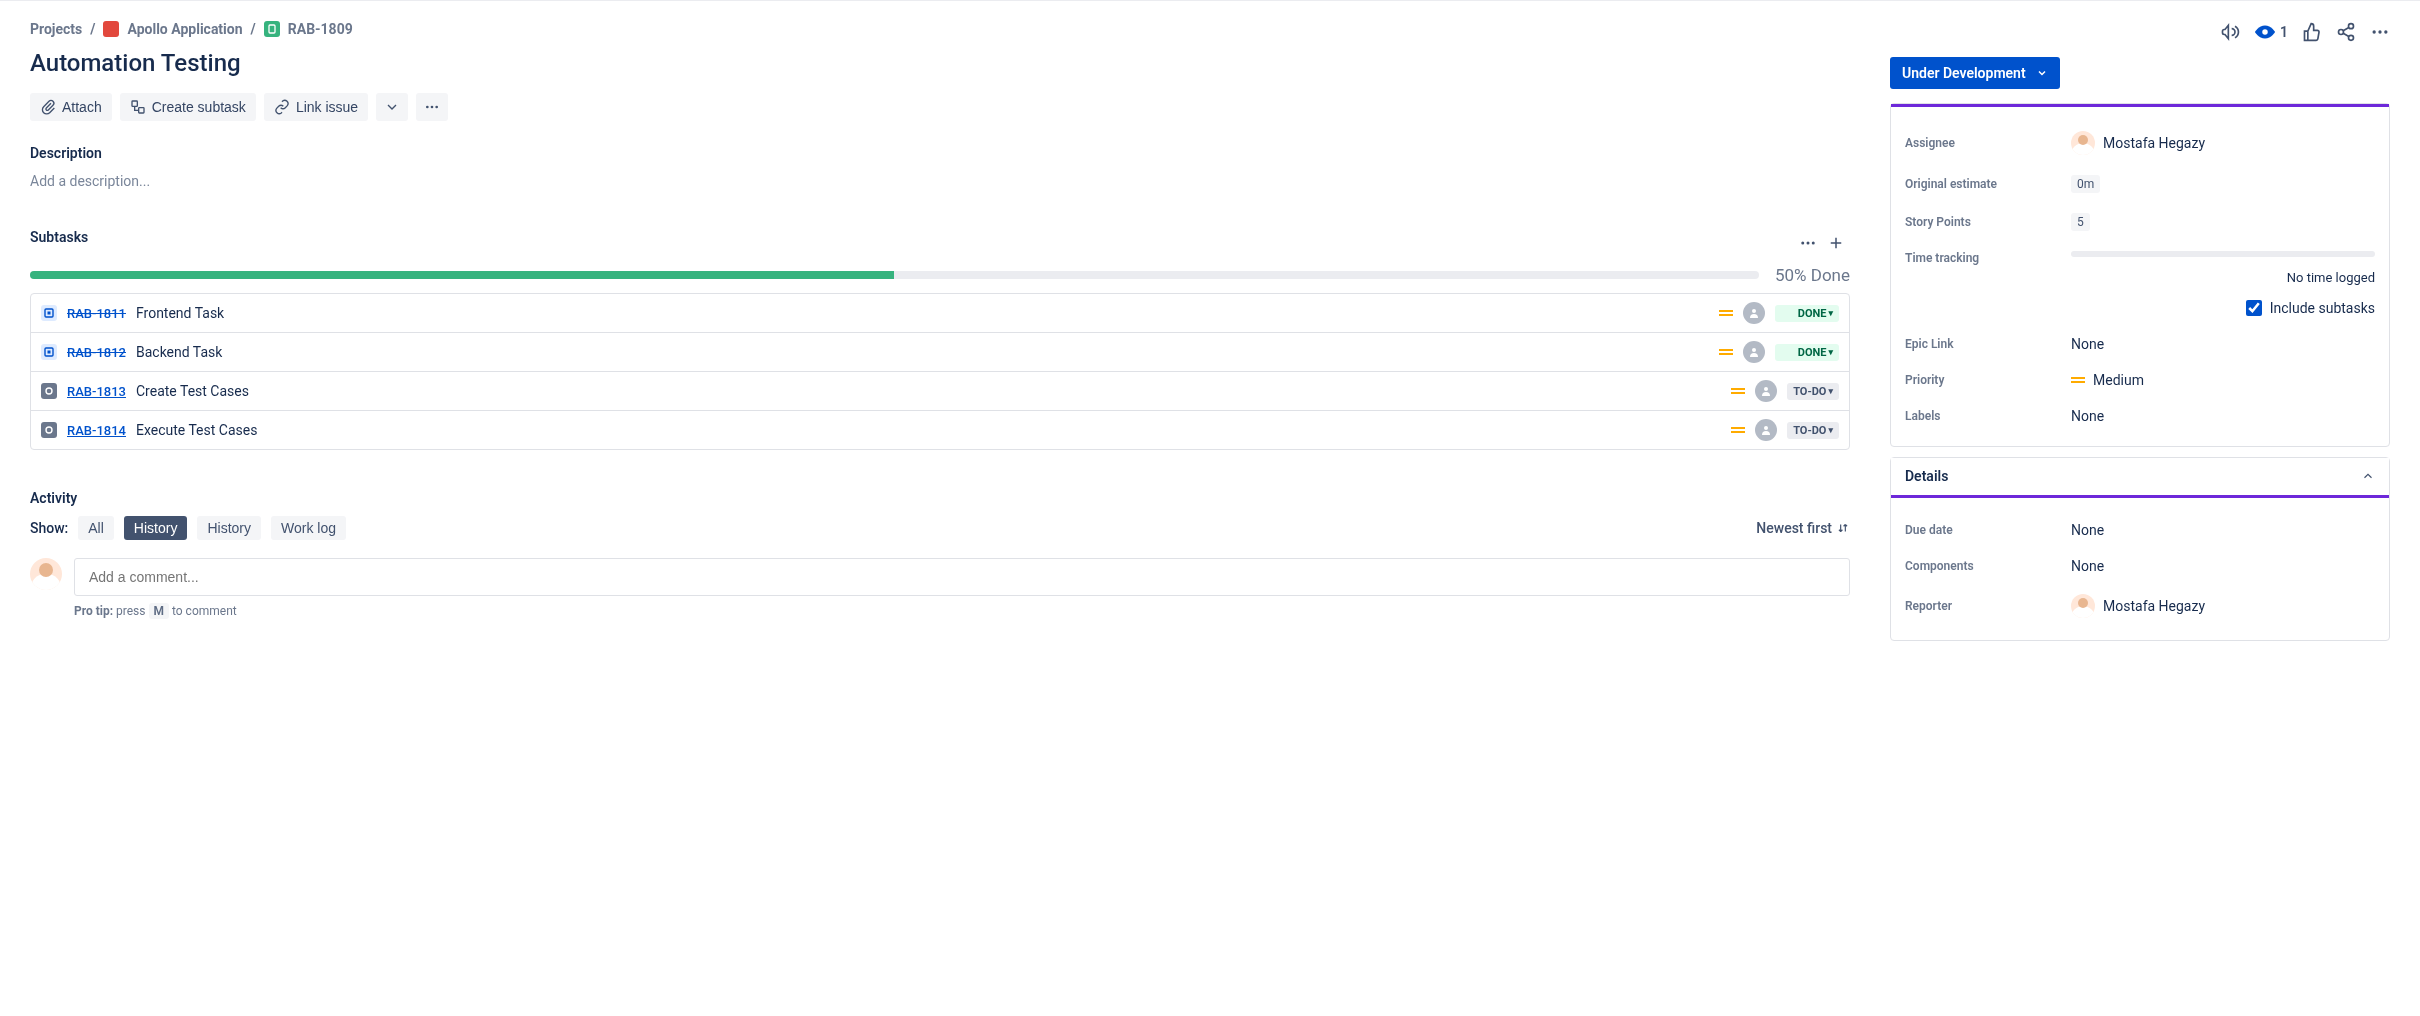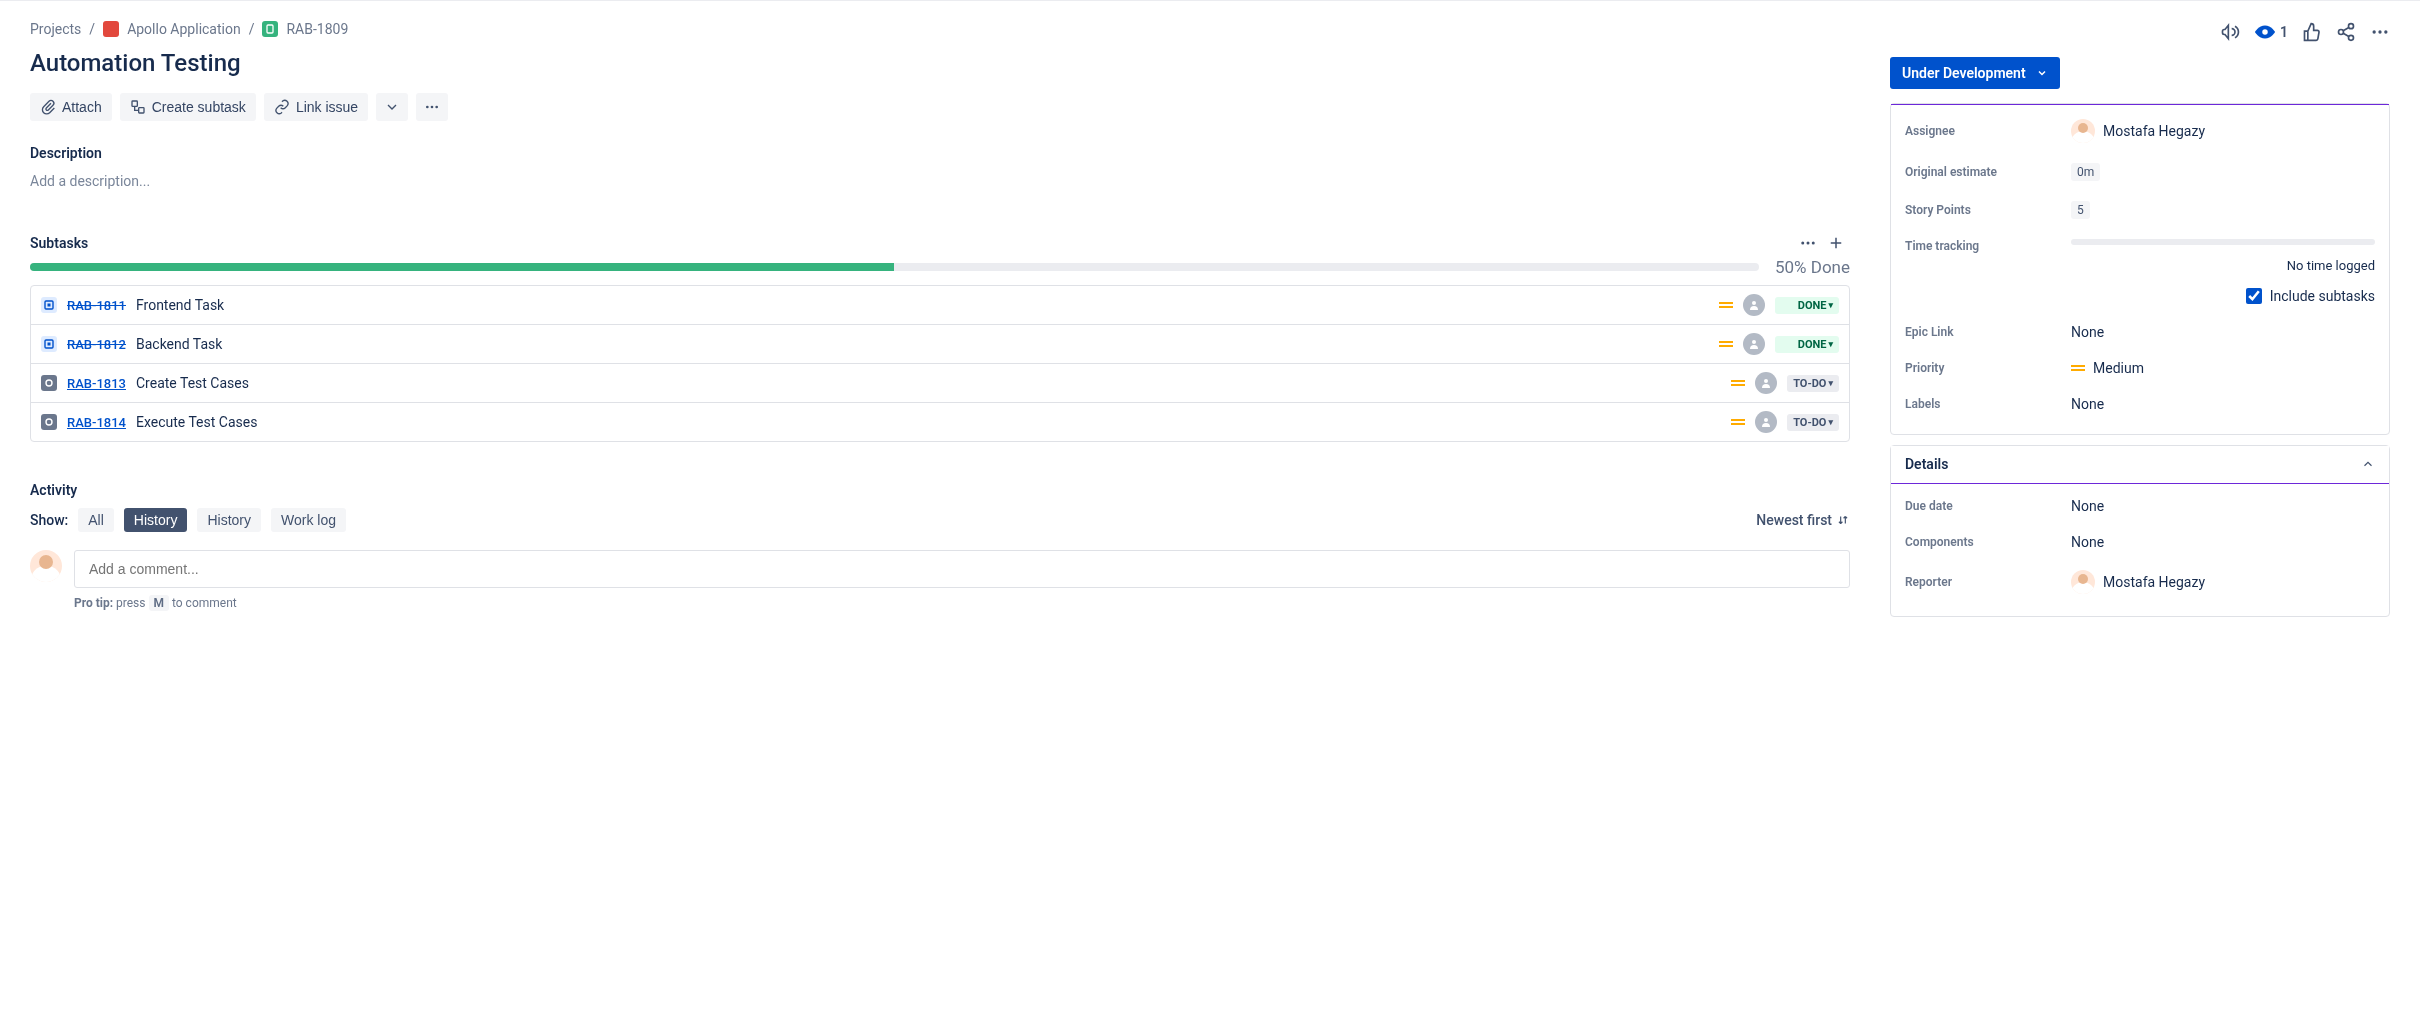"Projects" .breadcrumb { font-weight: none -> bold }
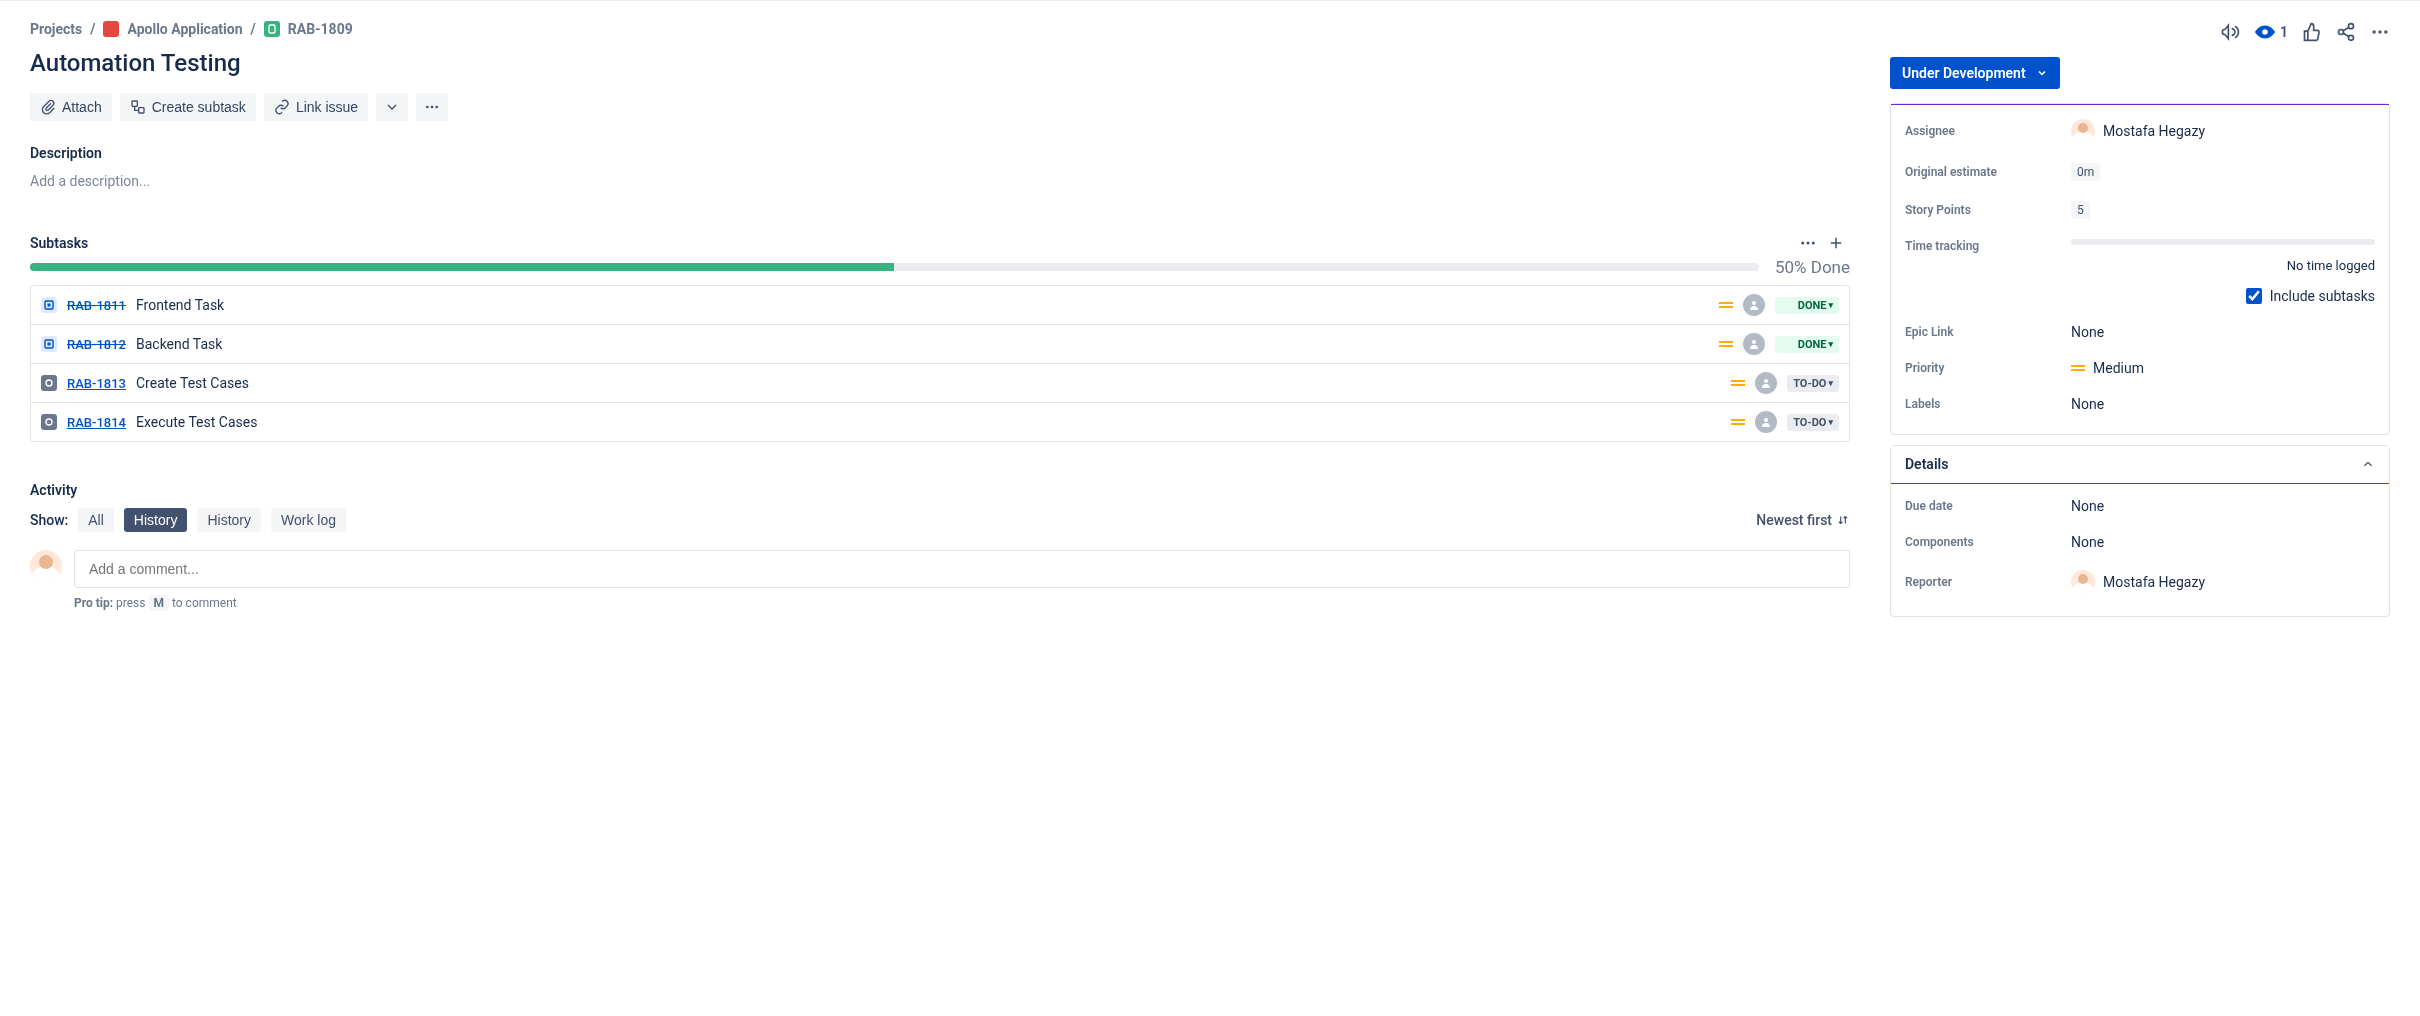"Assignee" .panel-body { border-top: 1px solid #6d28d9 -> 3px solid #6d28d9; padding: 4px 14px 12px -> 14px 14px 12px }
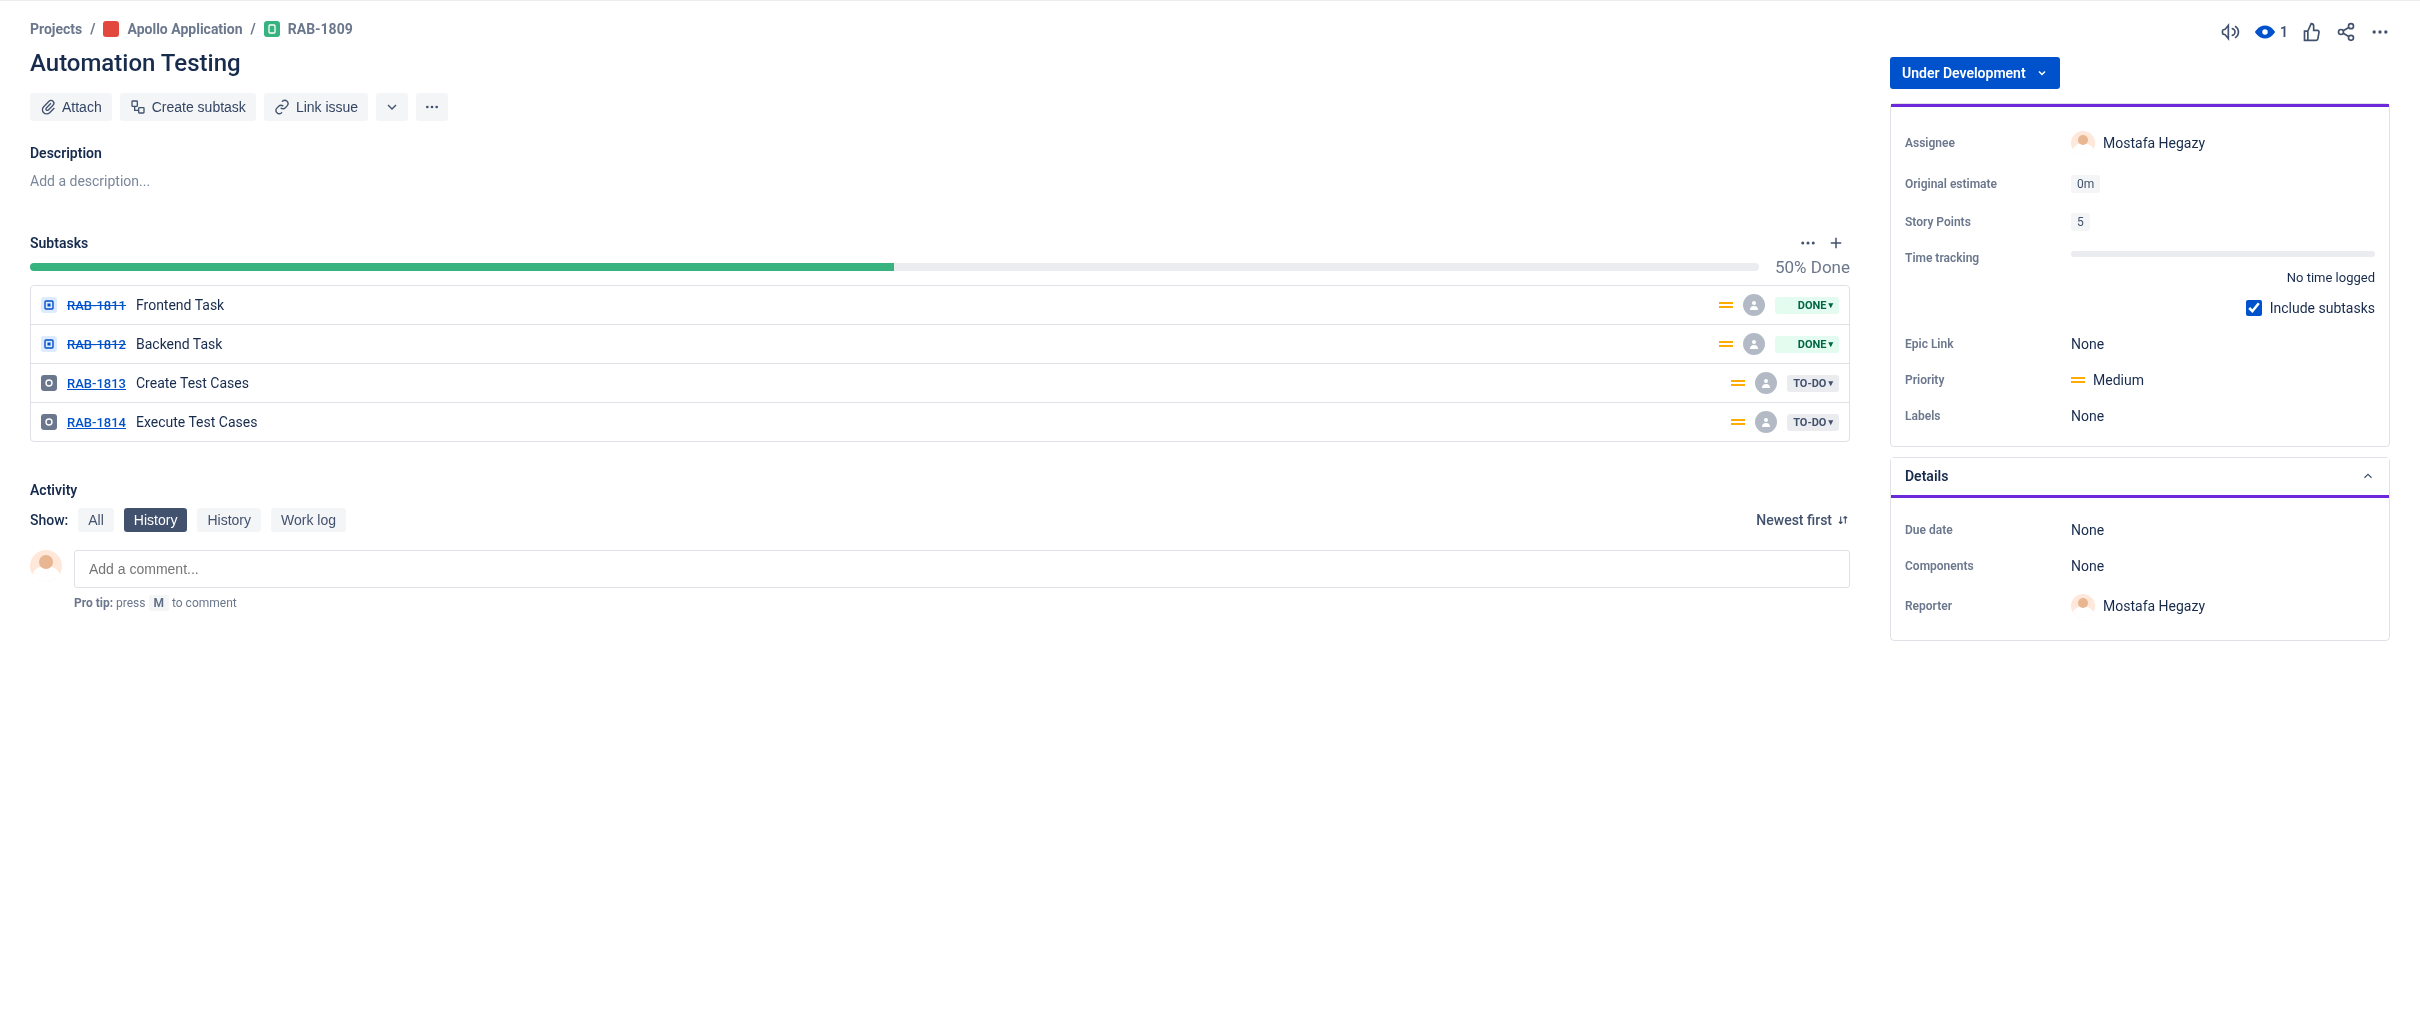"Subtasks" .subtasks-header { align-items: center -> none; margin-bottom: 0 -> 8px }
